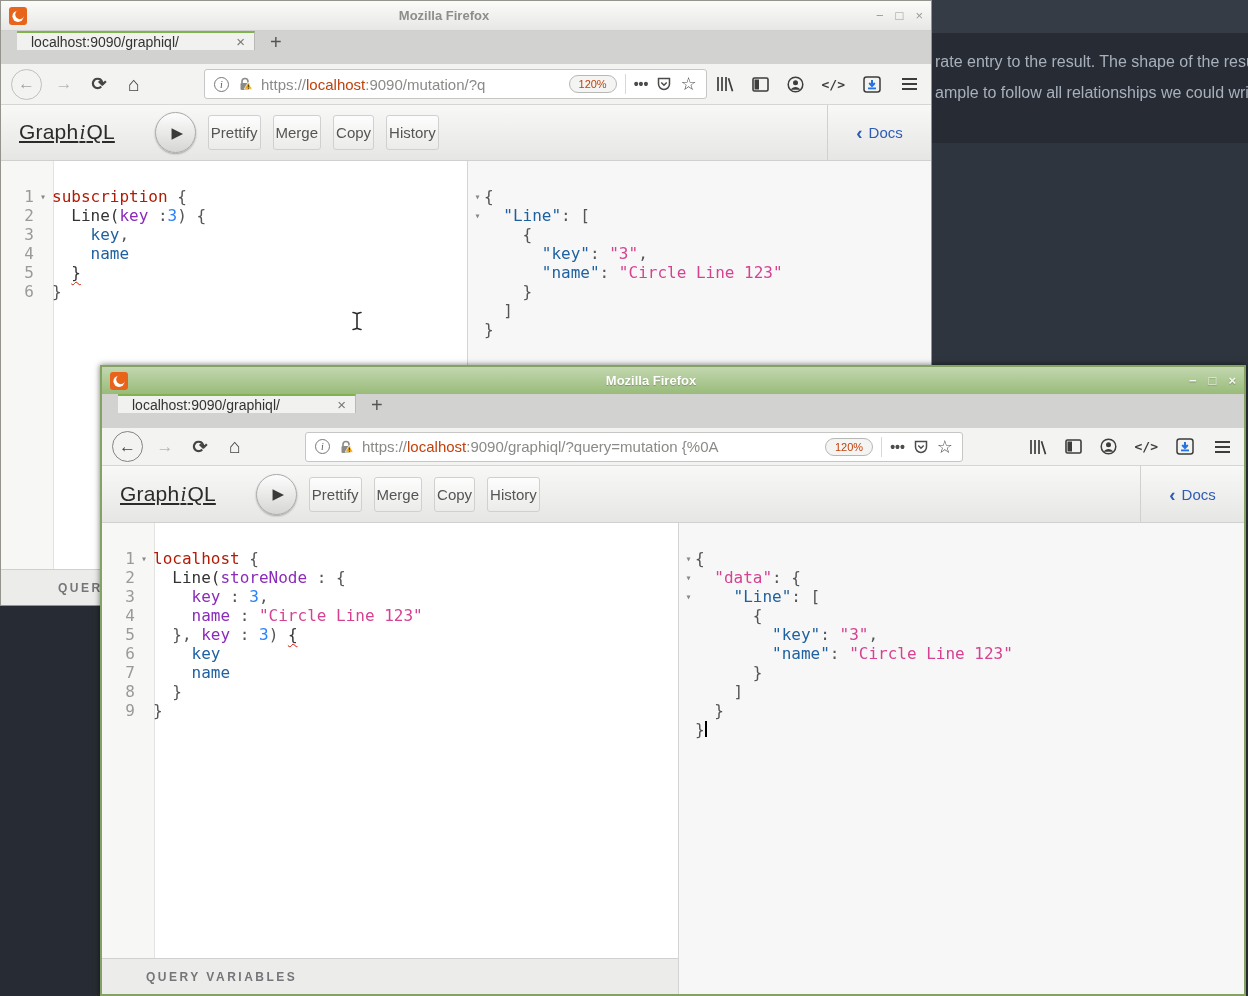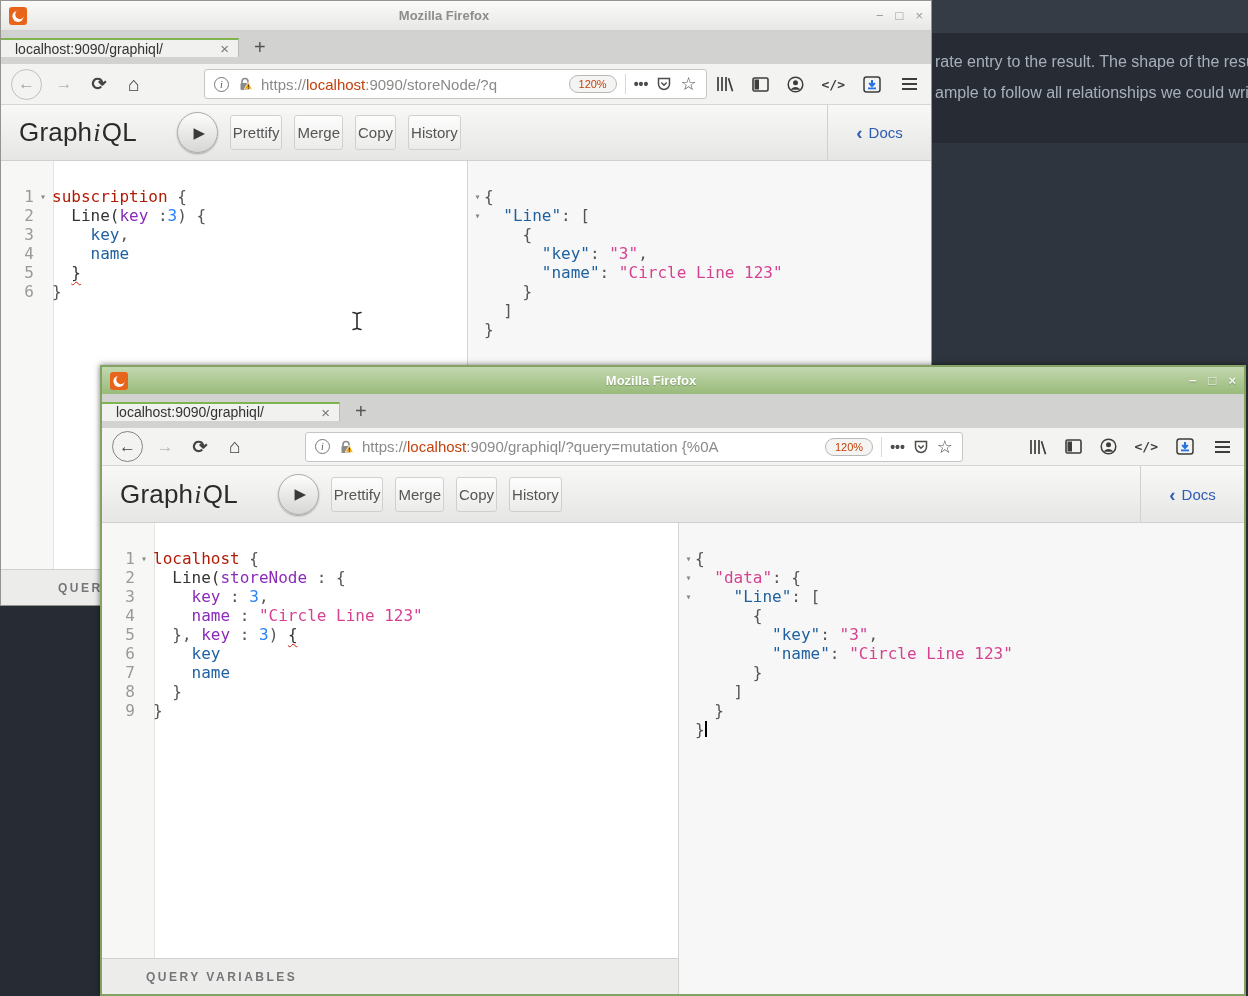"localhost:9090/graphiql/" .tabstrip { align-items: center -> flex-start; padding-left: none -> 16px }
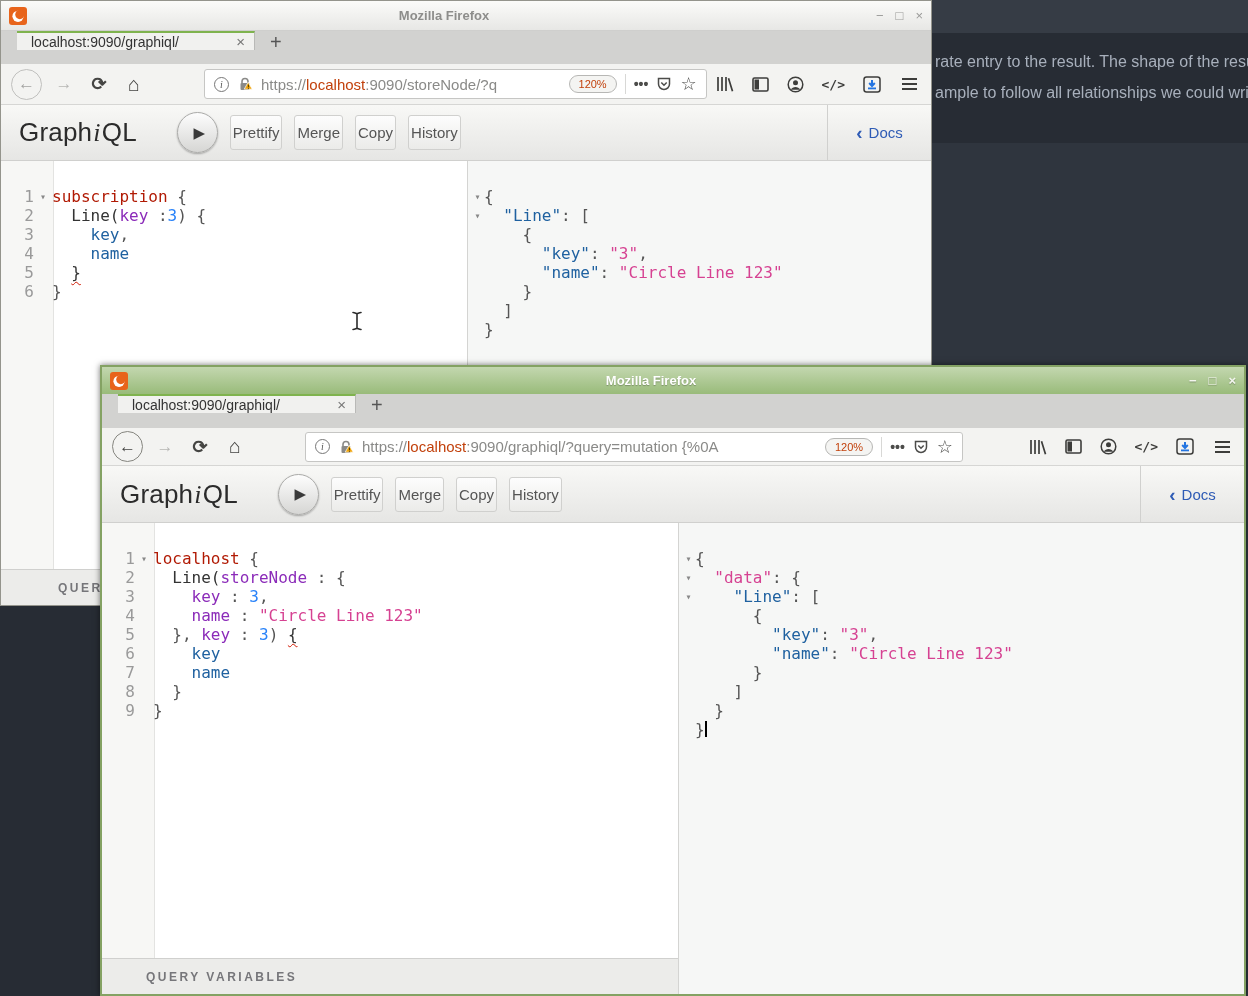":9090/storeNode/?q" span.path { text: :9090/storeNode/ -> :9090/mutation/ }
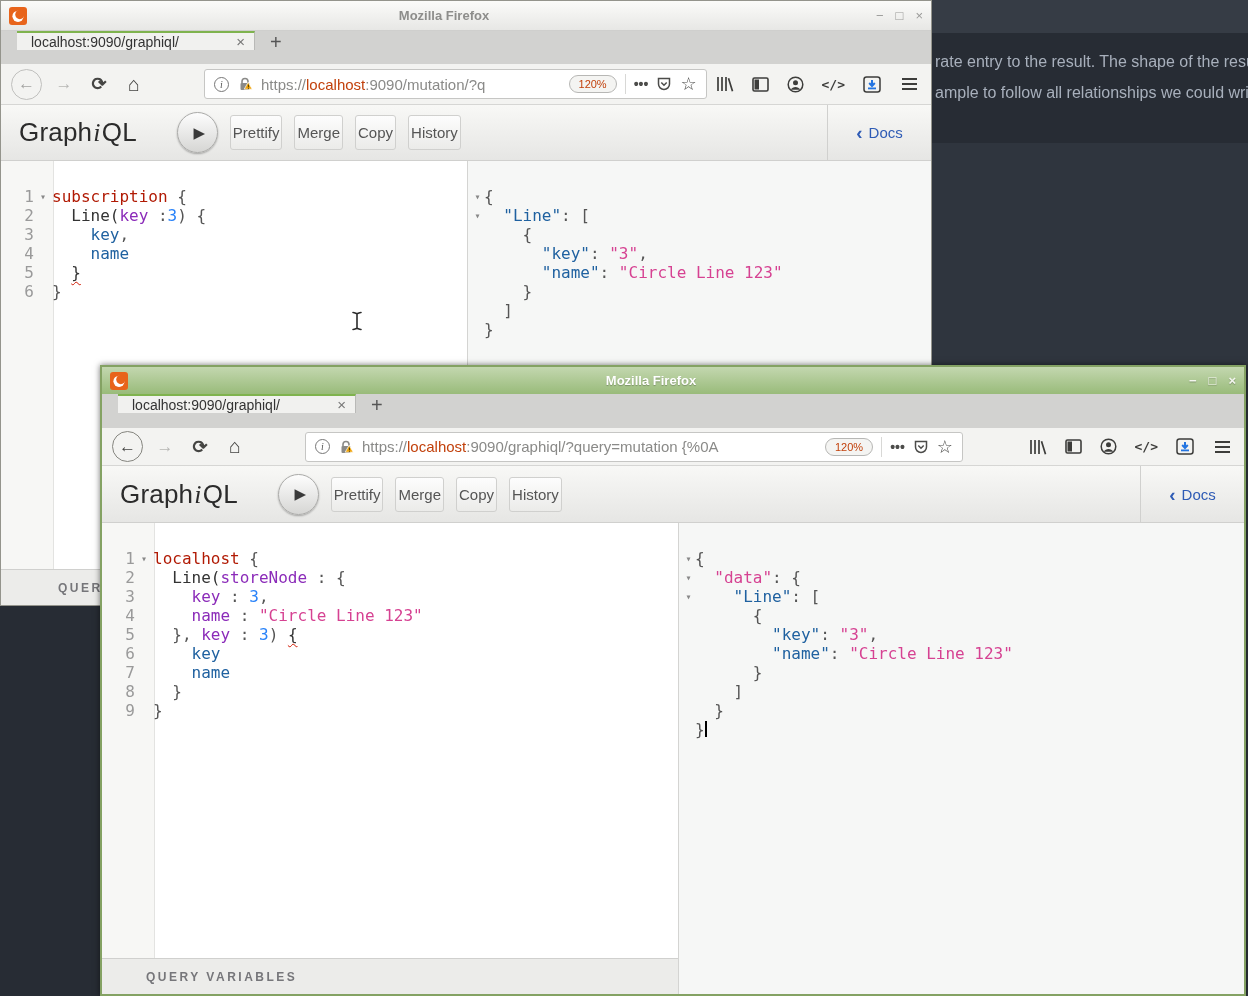"GraphiQL" .gql-logo { font-size: 26px -> 21px; text-decoration: none -> underline }
